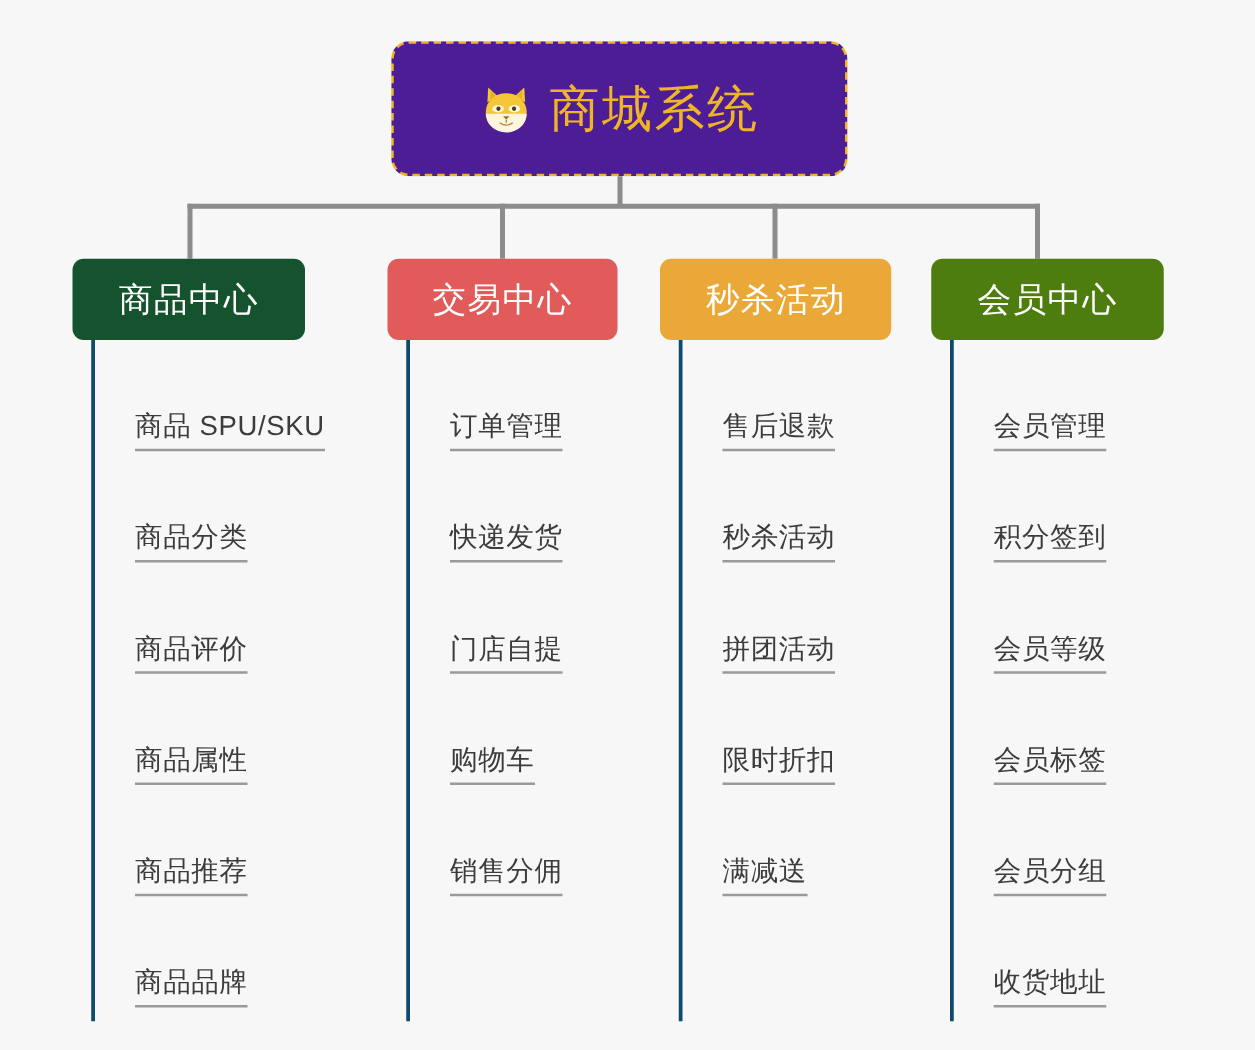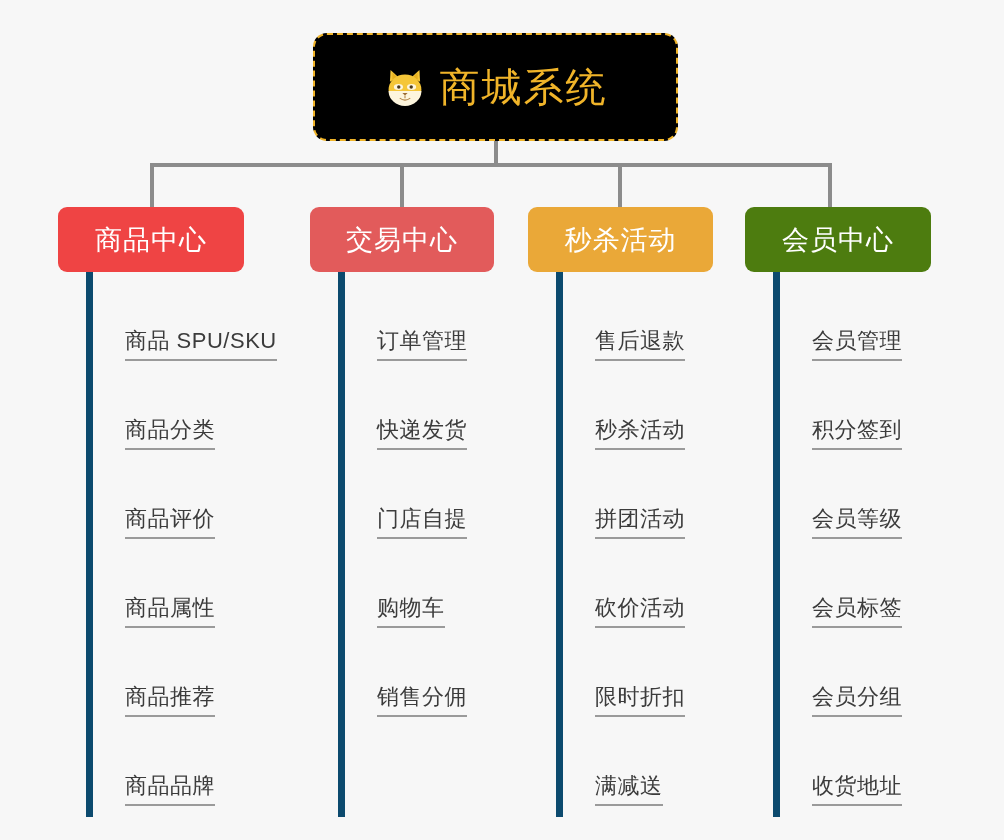"商城系统" .root-card { background: #000000 -> #4c1d95 }
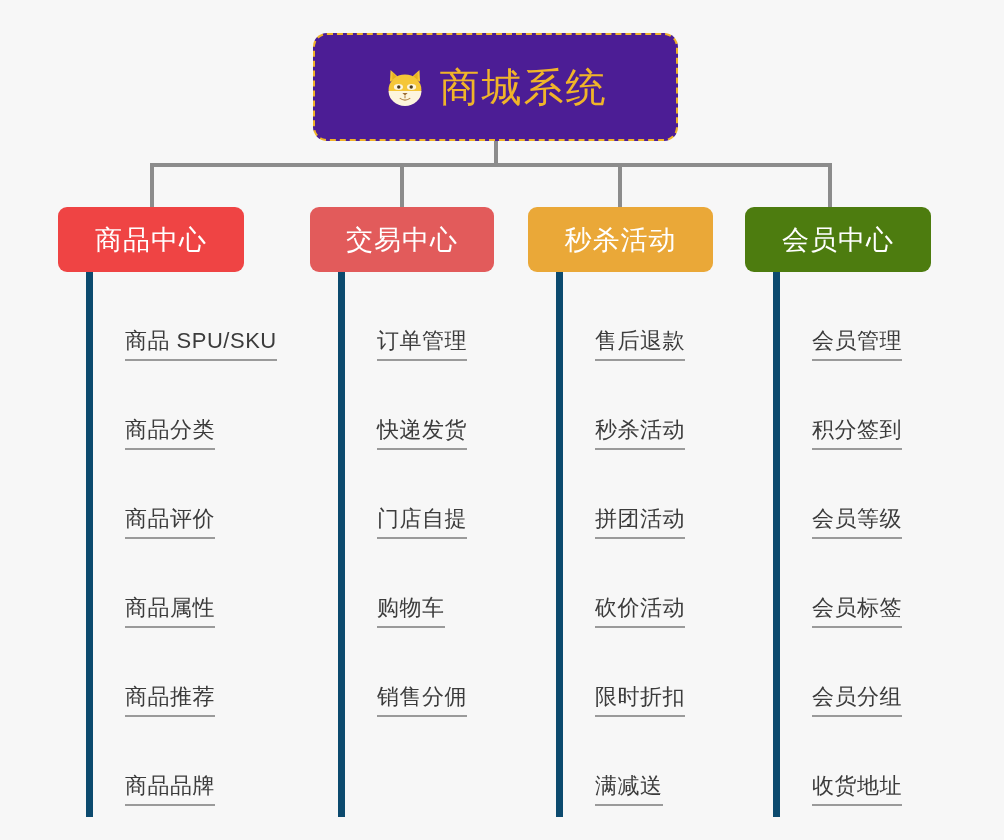"商品中心" div.branch-header { background: #ef4444 -> #14532d }
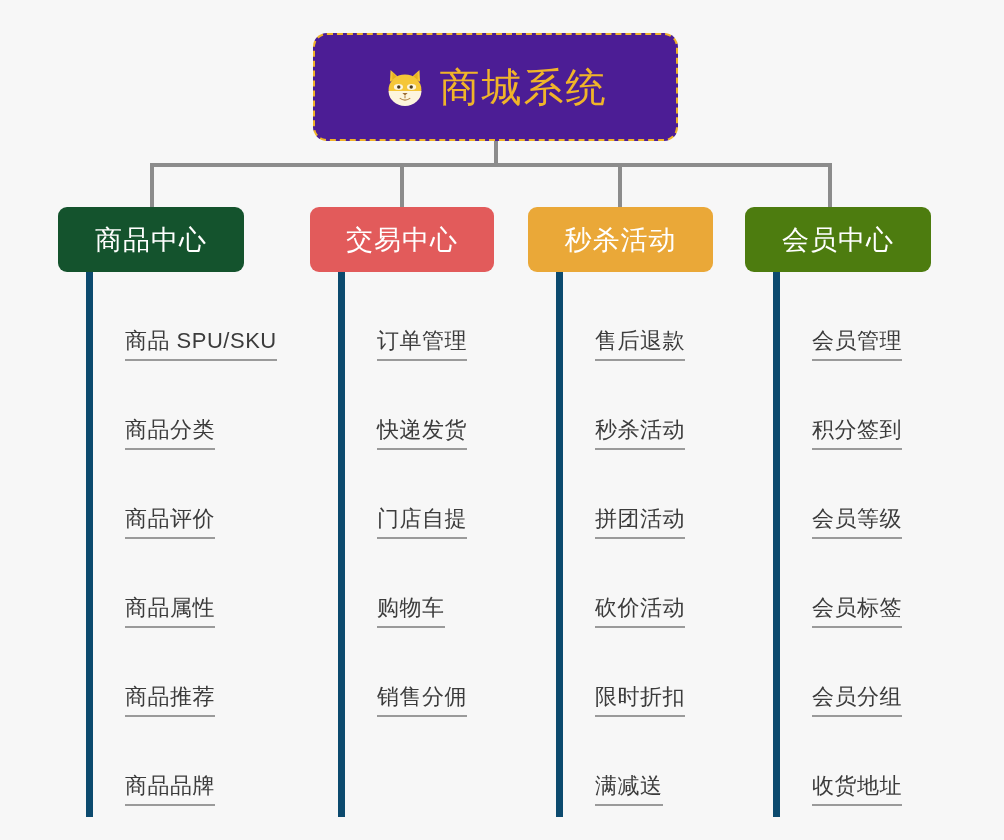"商品 SPU/SKU" .children { border-left: 7px solid #0c4a6e -> 3px solid #0c4a6e; margin-left: 28px -> 15px }
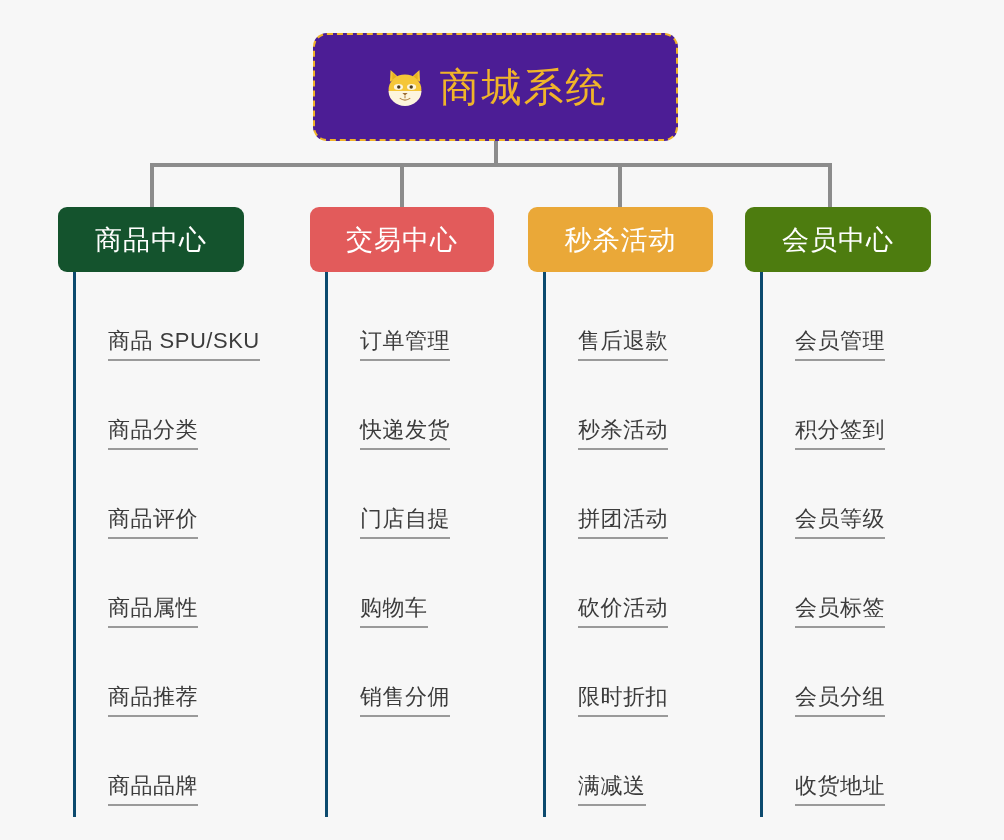"砍价活动" div.leaf { html: <div> <span>砍价活动</span> </div> -> none }
